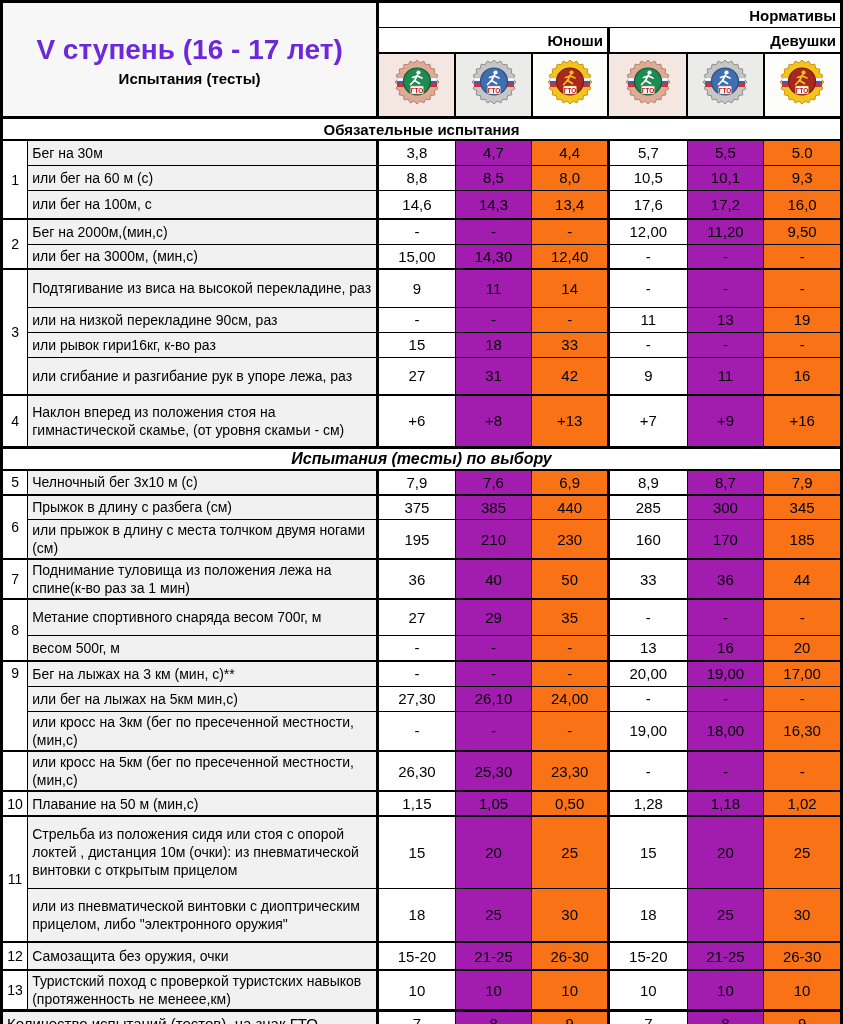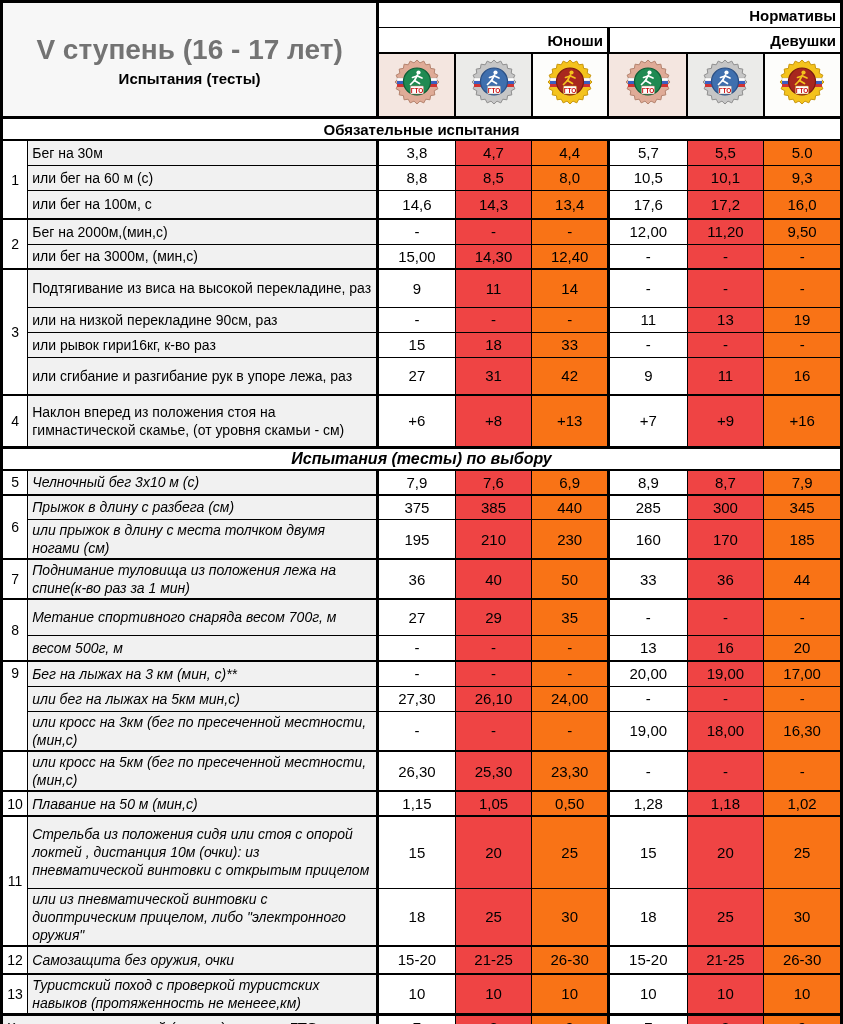"V ступень (16 - 17" .main-title { color: #737373 -> #6d28d9 }
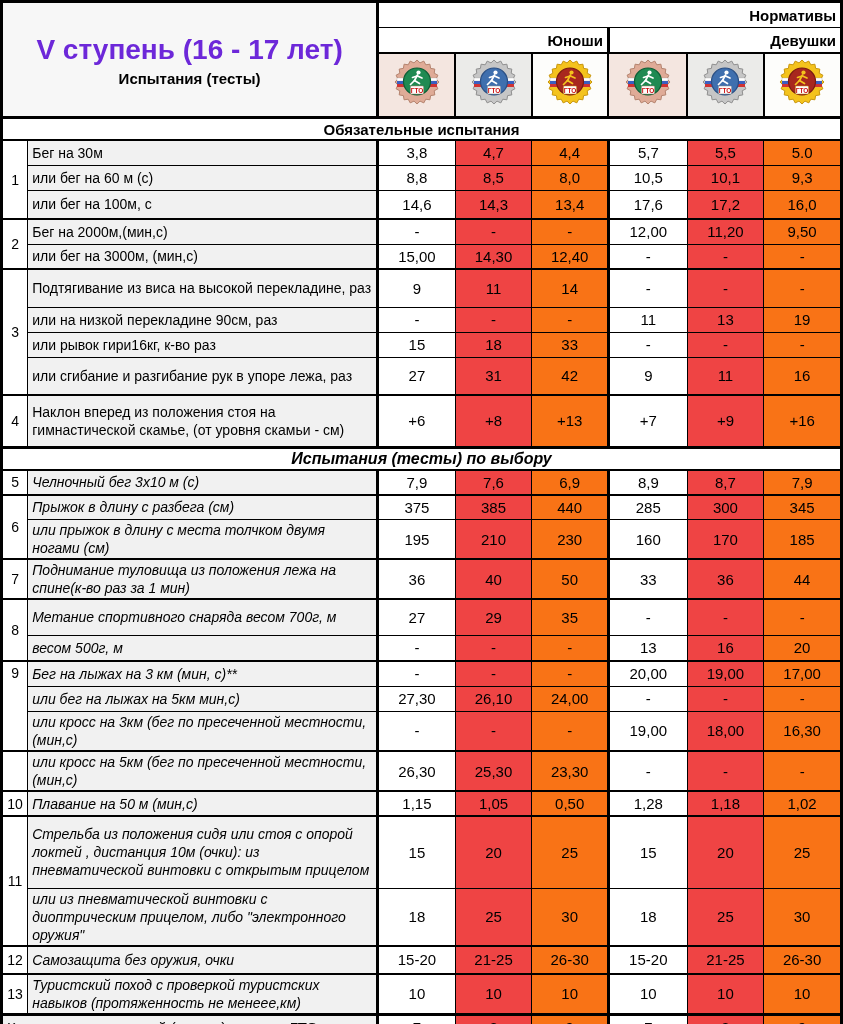"4,7" td.v1,td.v4 { background: #ef4444 -> #a21caf }
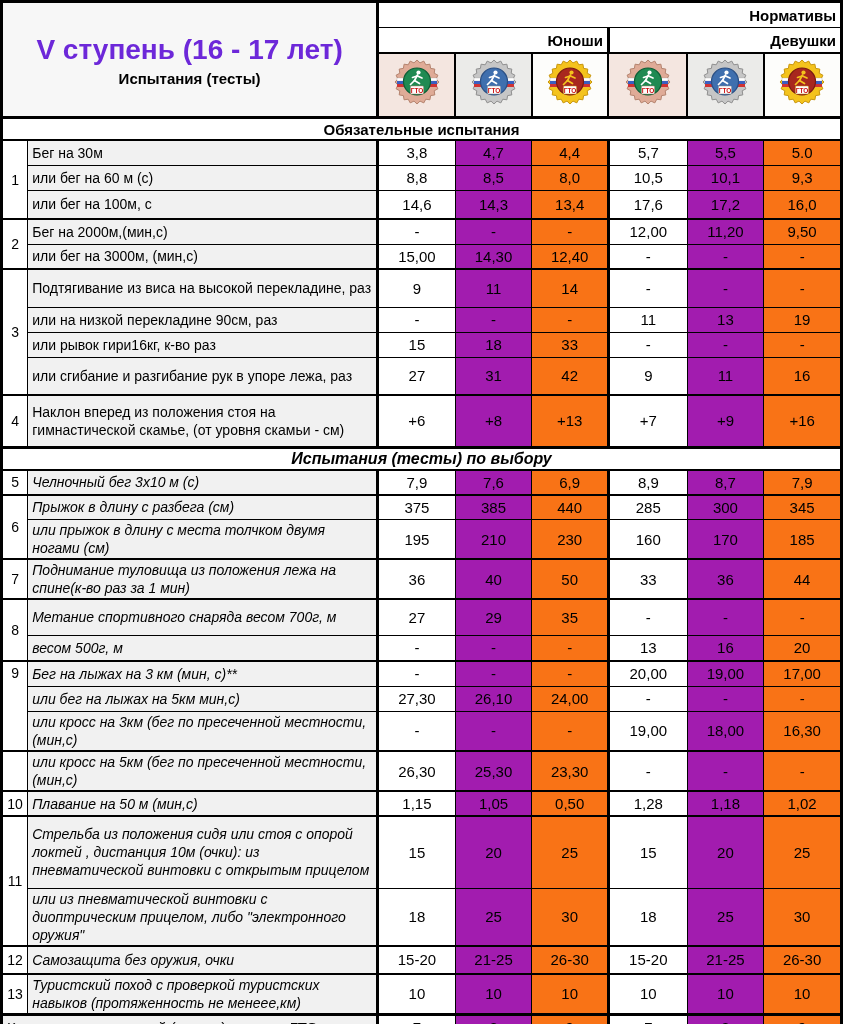"Челночный бег 3х10 м (с)" td.desc.it { font-style: italic -> none }
